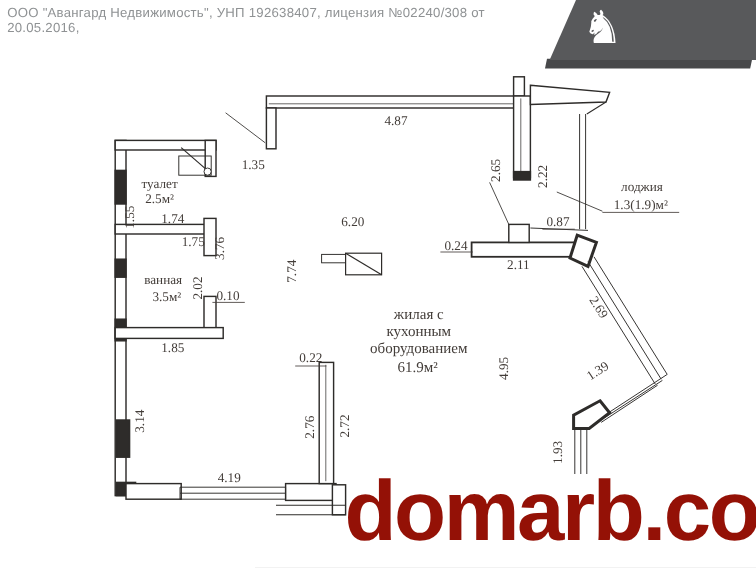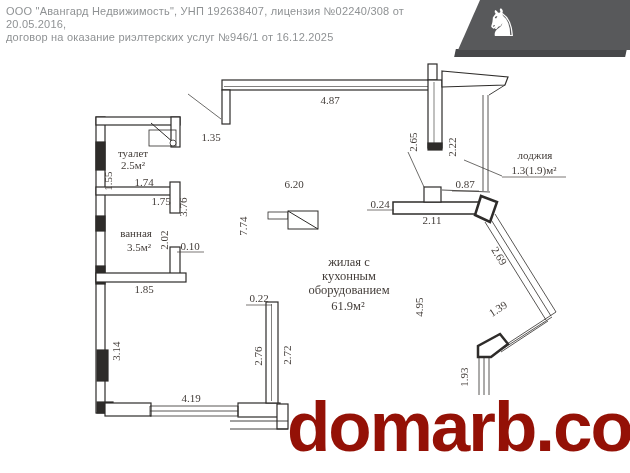"договор на оказание риэлтерских услуг" div { html: <div>договор на оказание риэлтерских услуг №946/1 от 16.12.2025</div> -> none }
